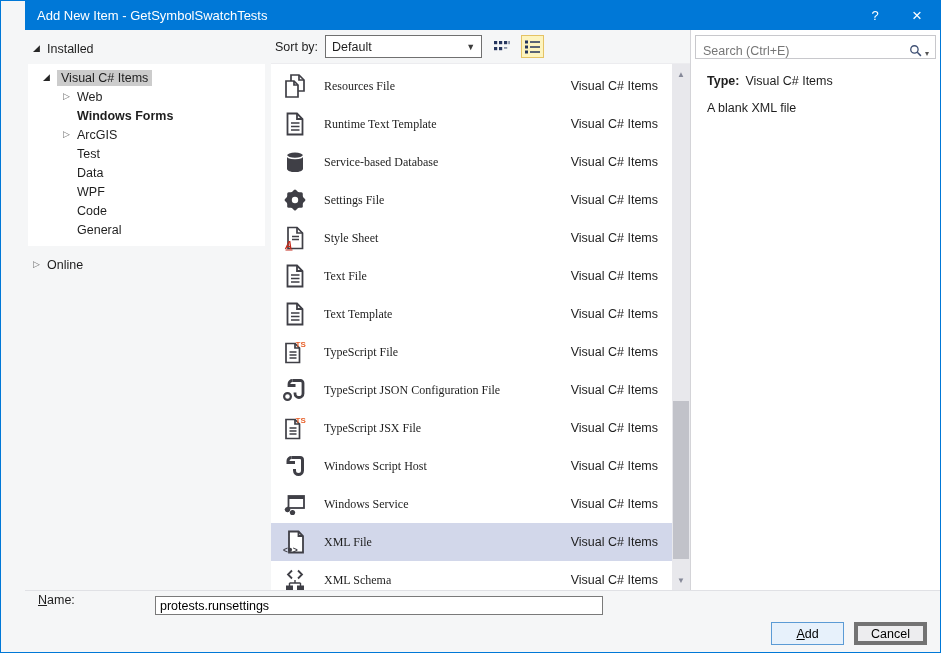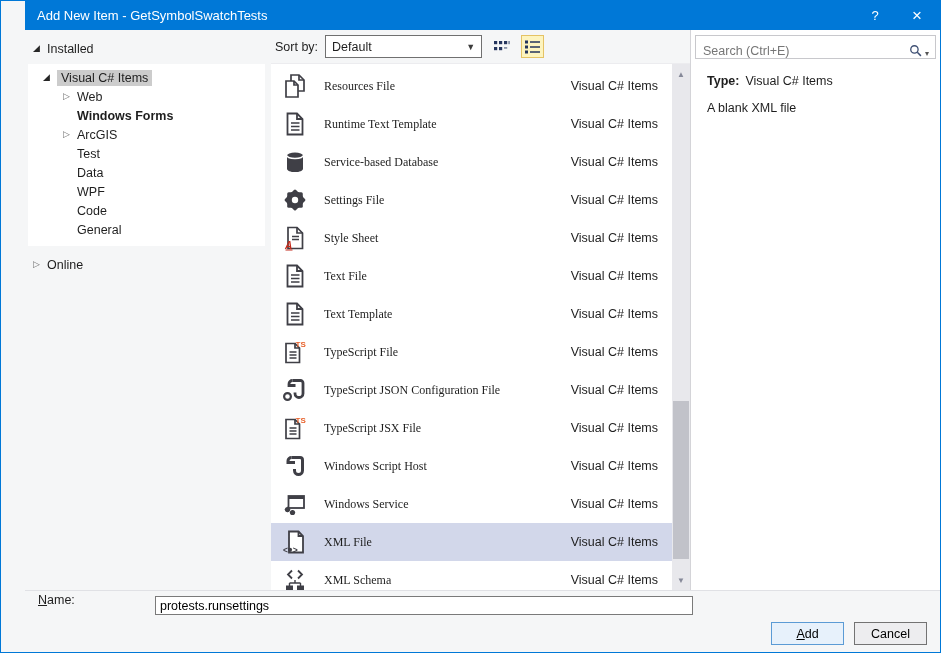"protests.runsettings" .name-input { width: 538px -> 448px }
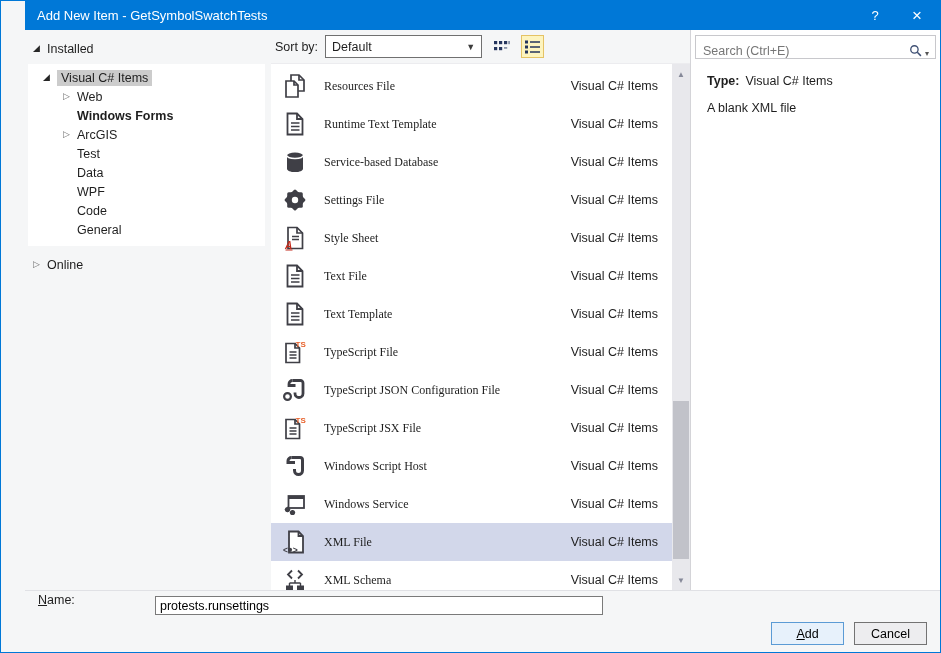"Cancel" .btn.normal { border: 1px solid #737373 -> 4px solid #737373 }
